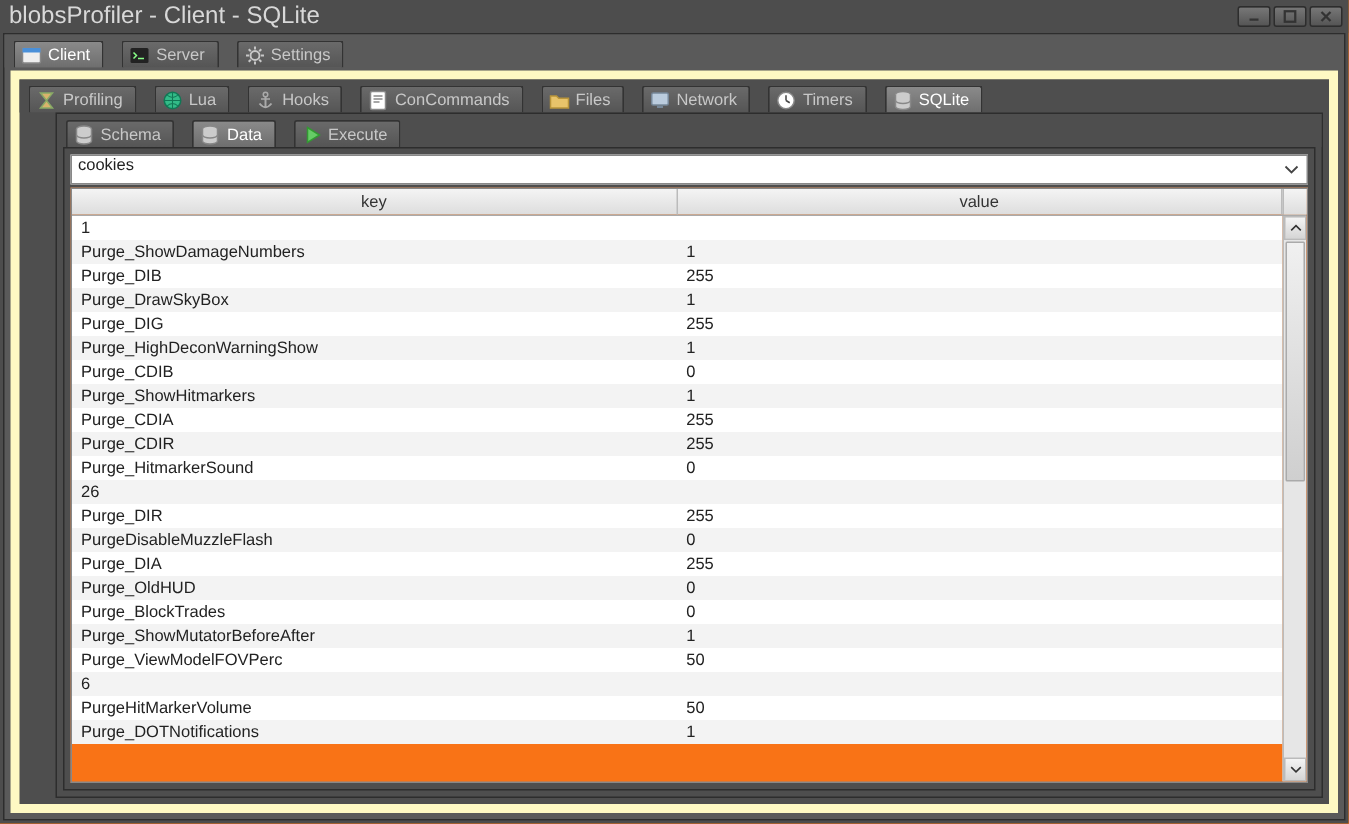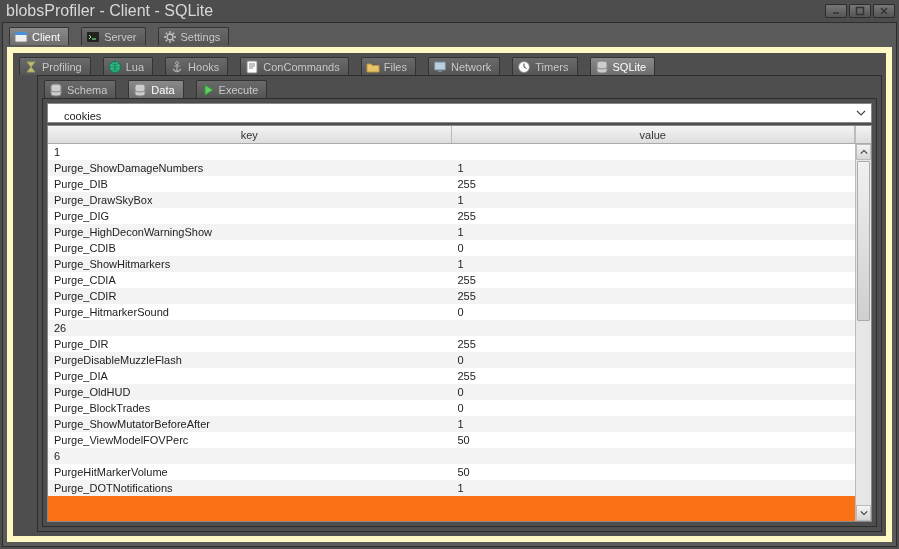"cookies" .combo { align-items: flex-end -> flex-start; padding: 0 16px -> 0 4px }
